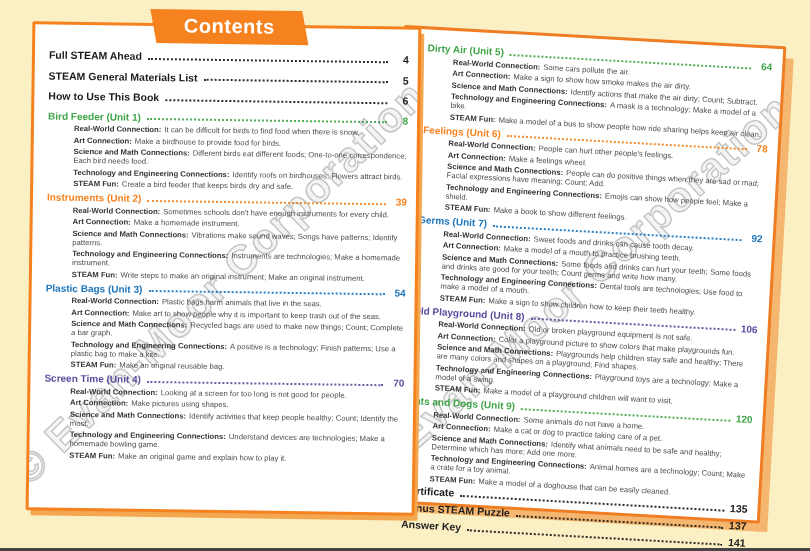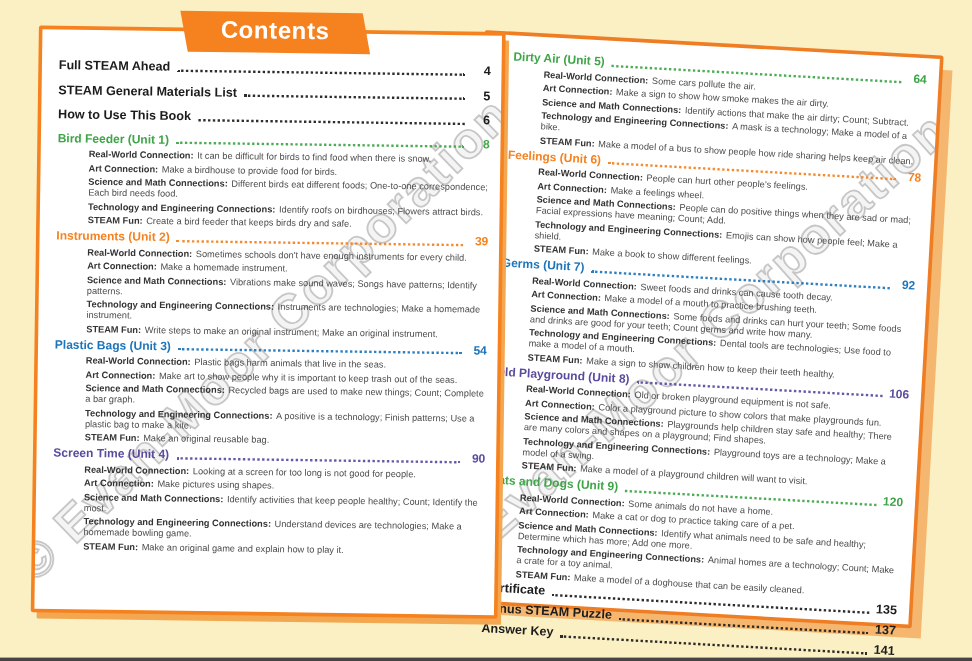"90" span.pg { text: 90 -> 70 }
